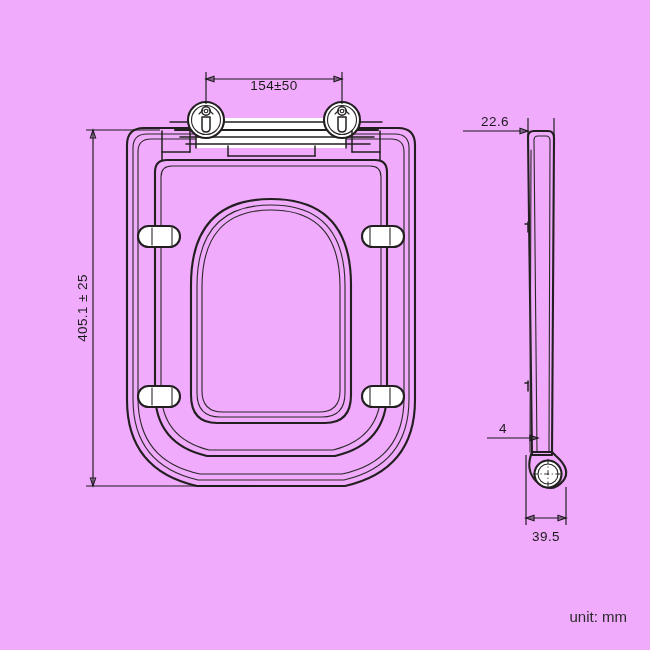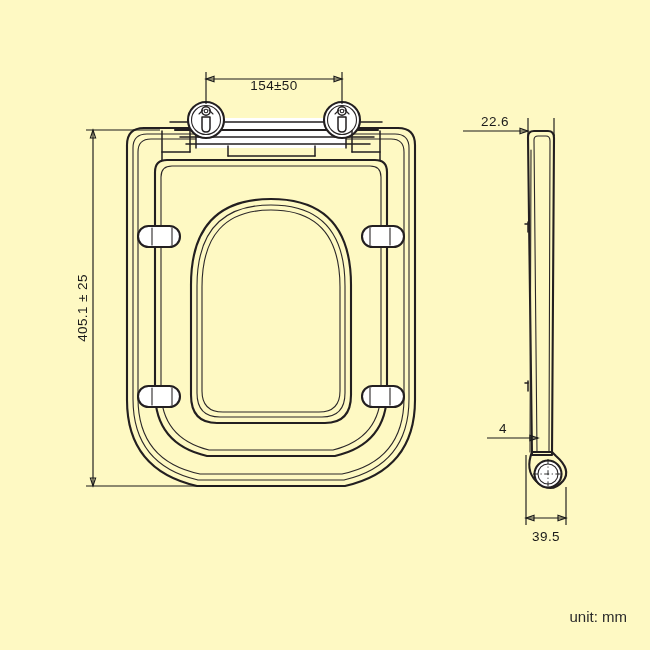"154±50" #drawing-root { background: #fef9c3 -> #f0abfc }
